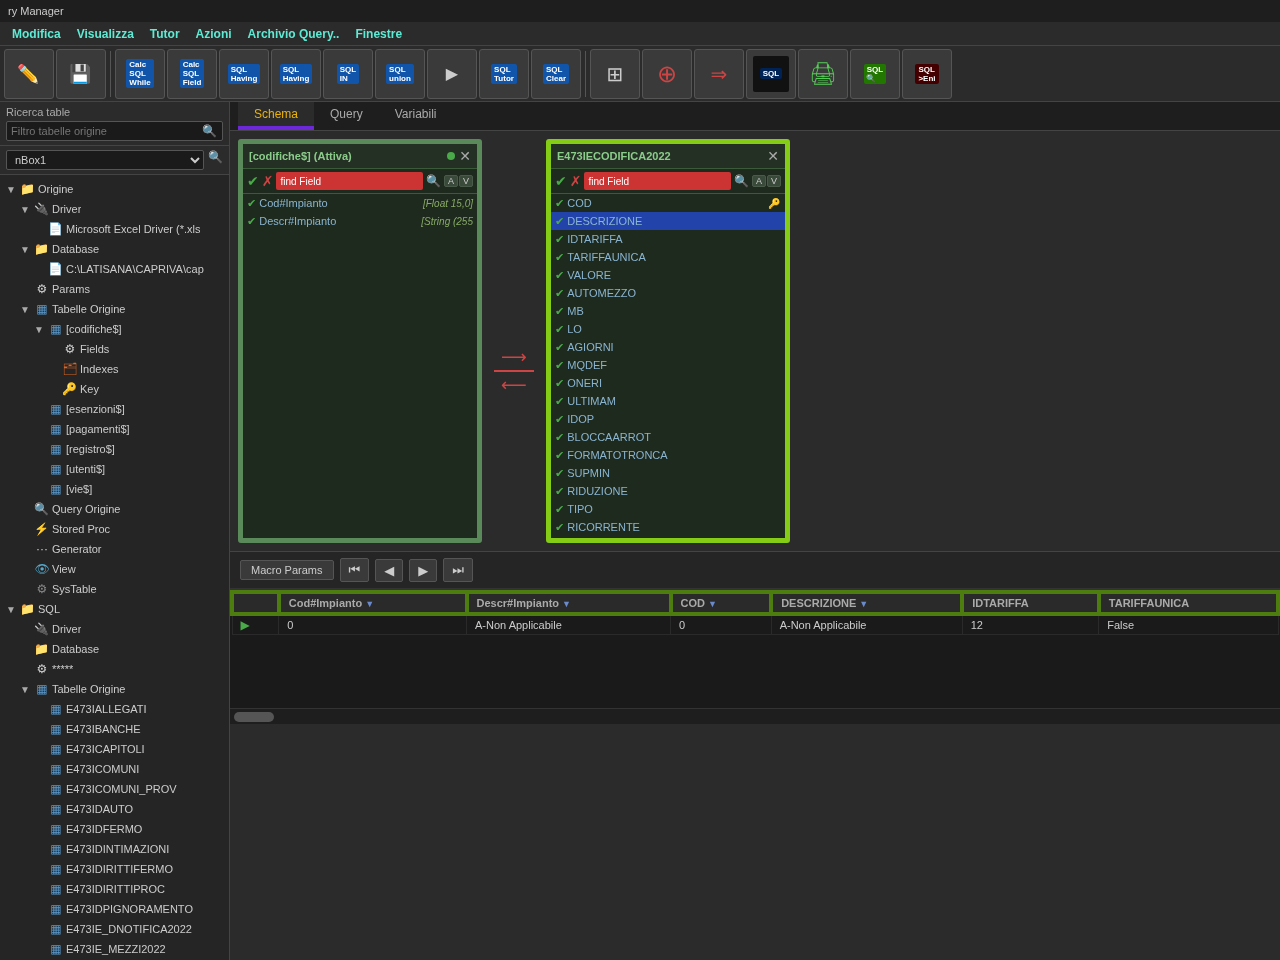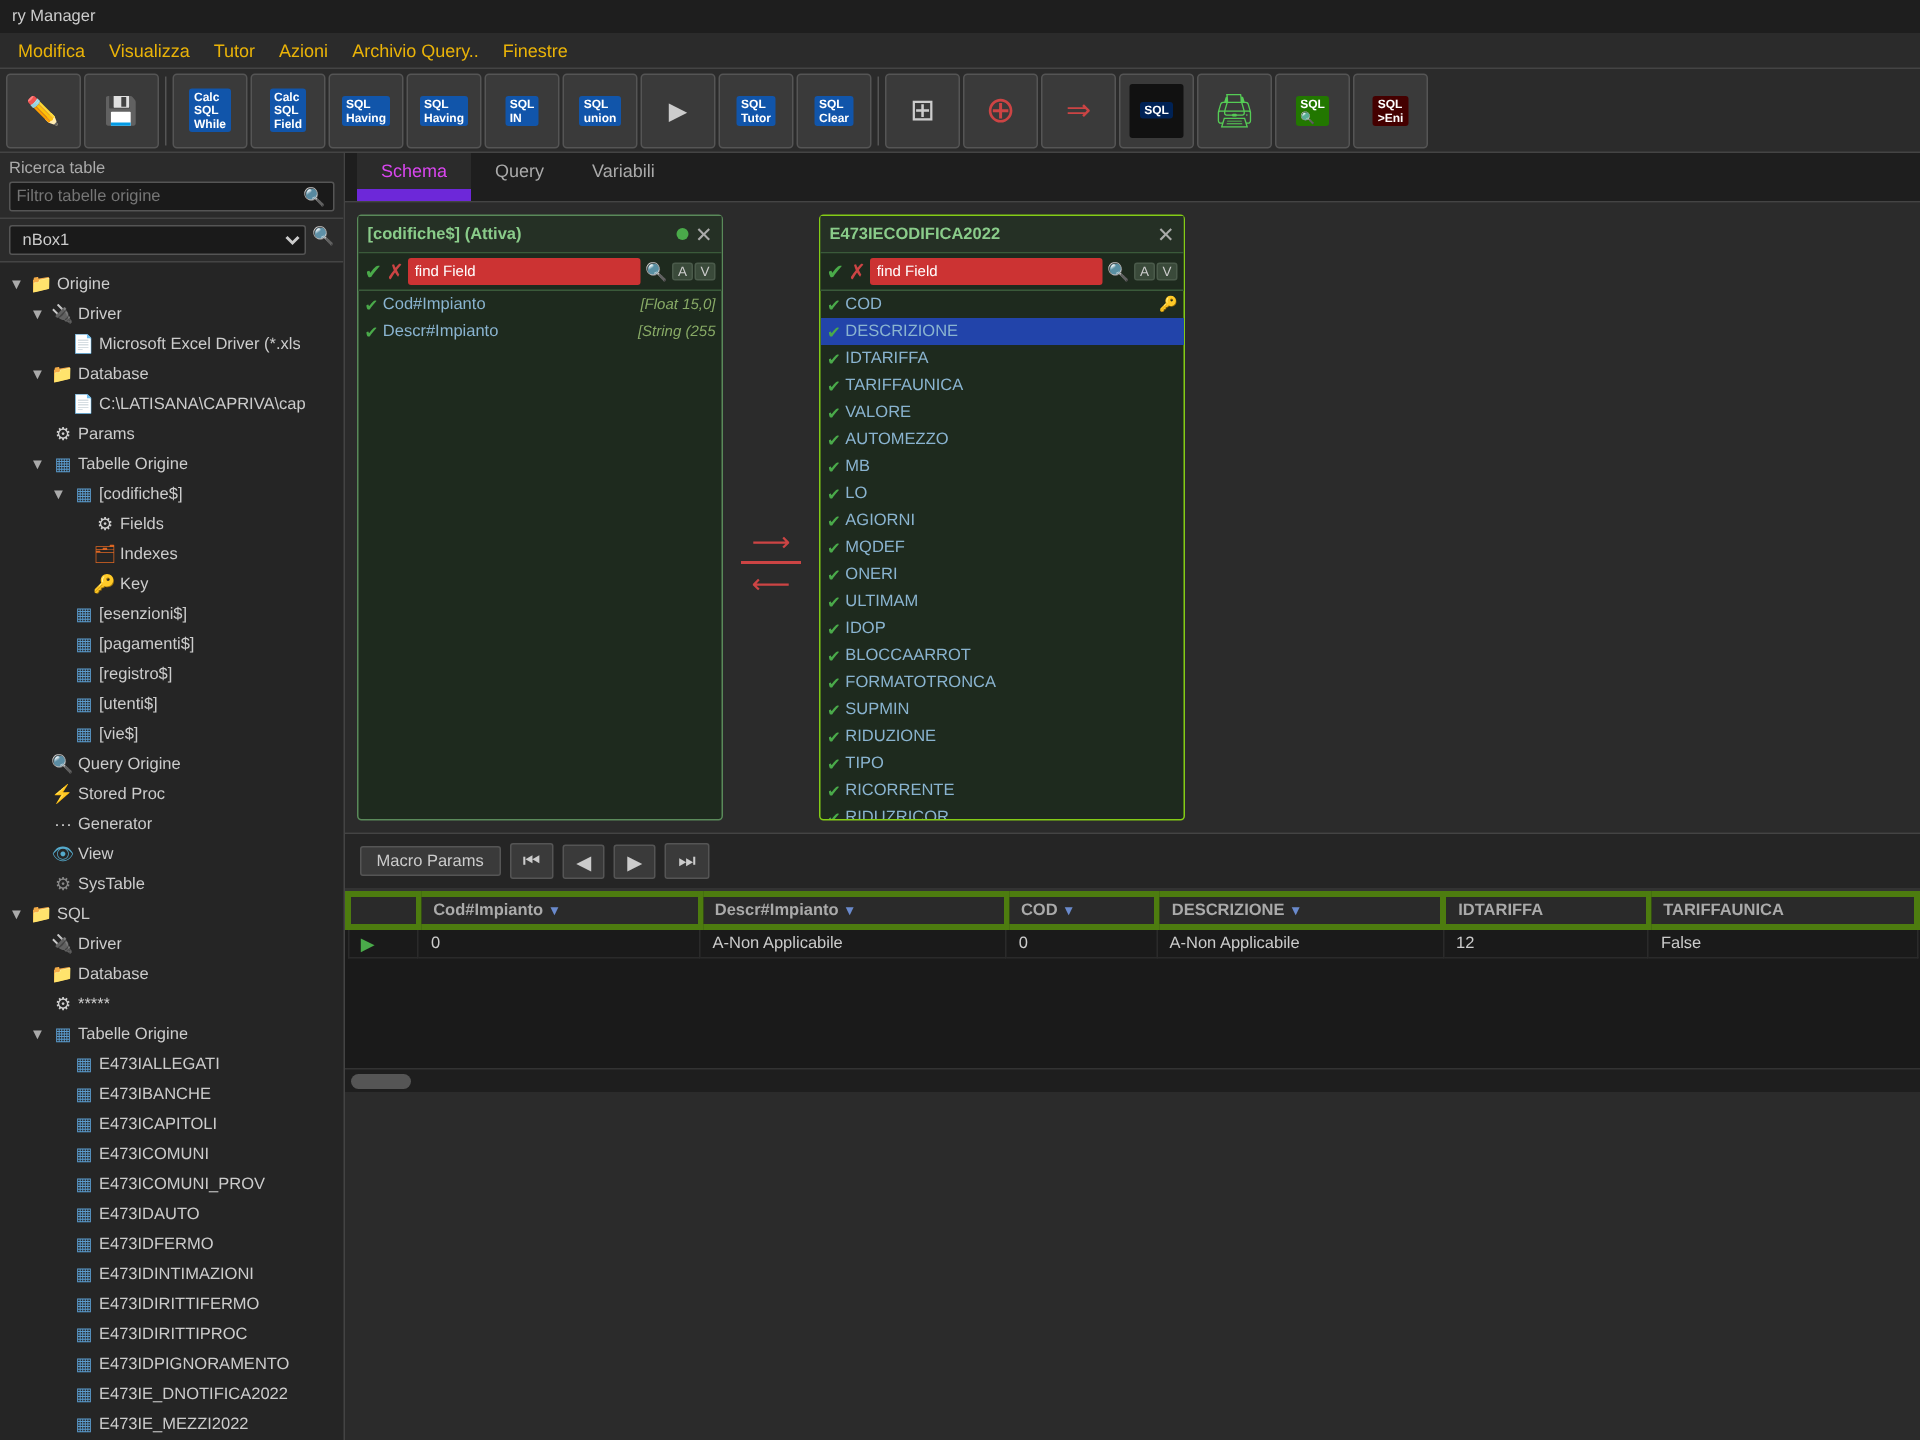"Modifica" .menu-bar span { color: #eab308 -> #5eead4; font-weight: none -> bold }
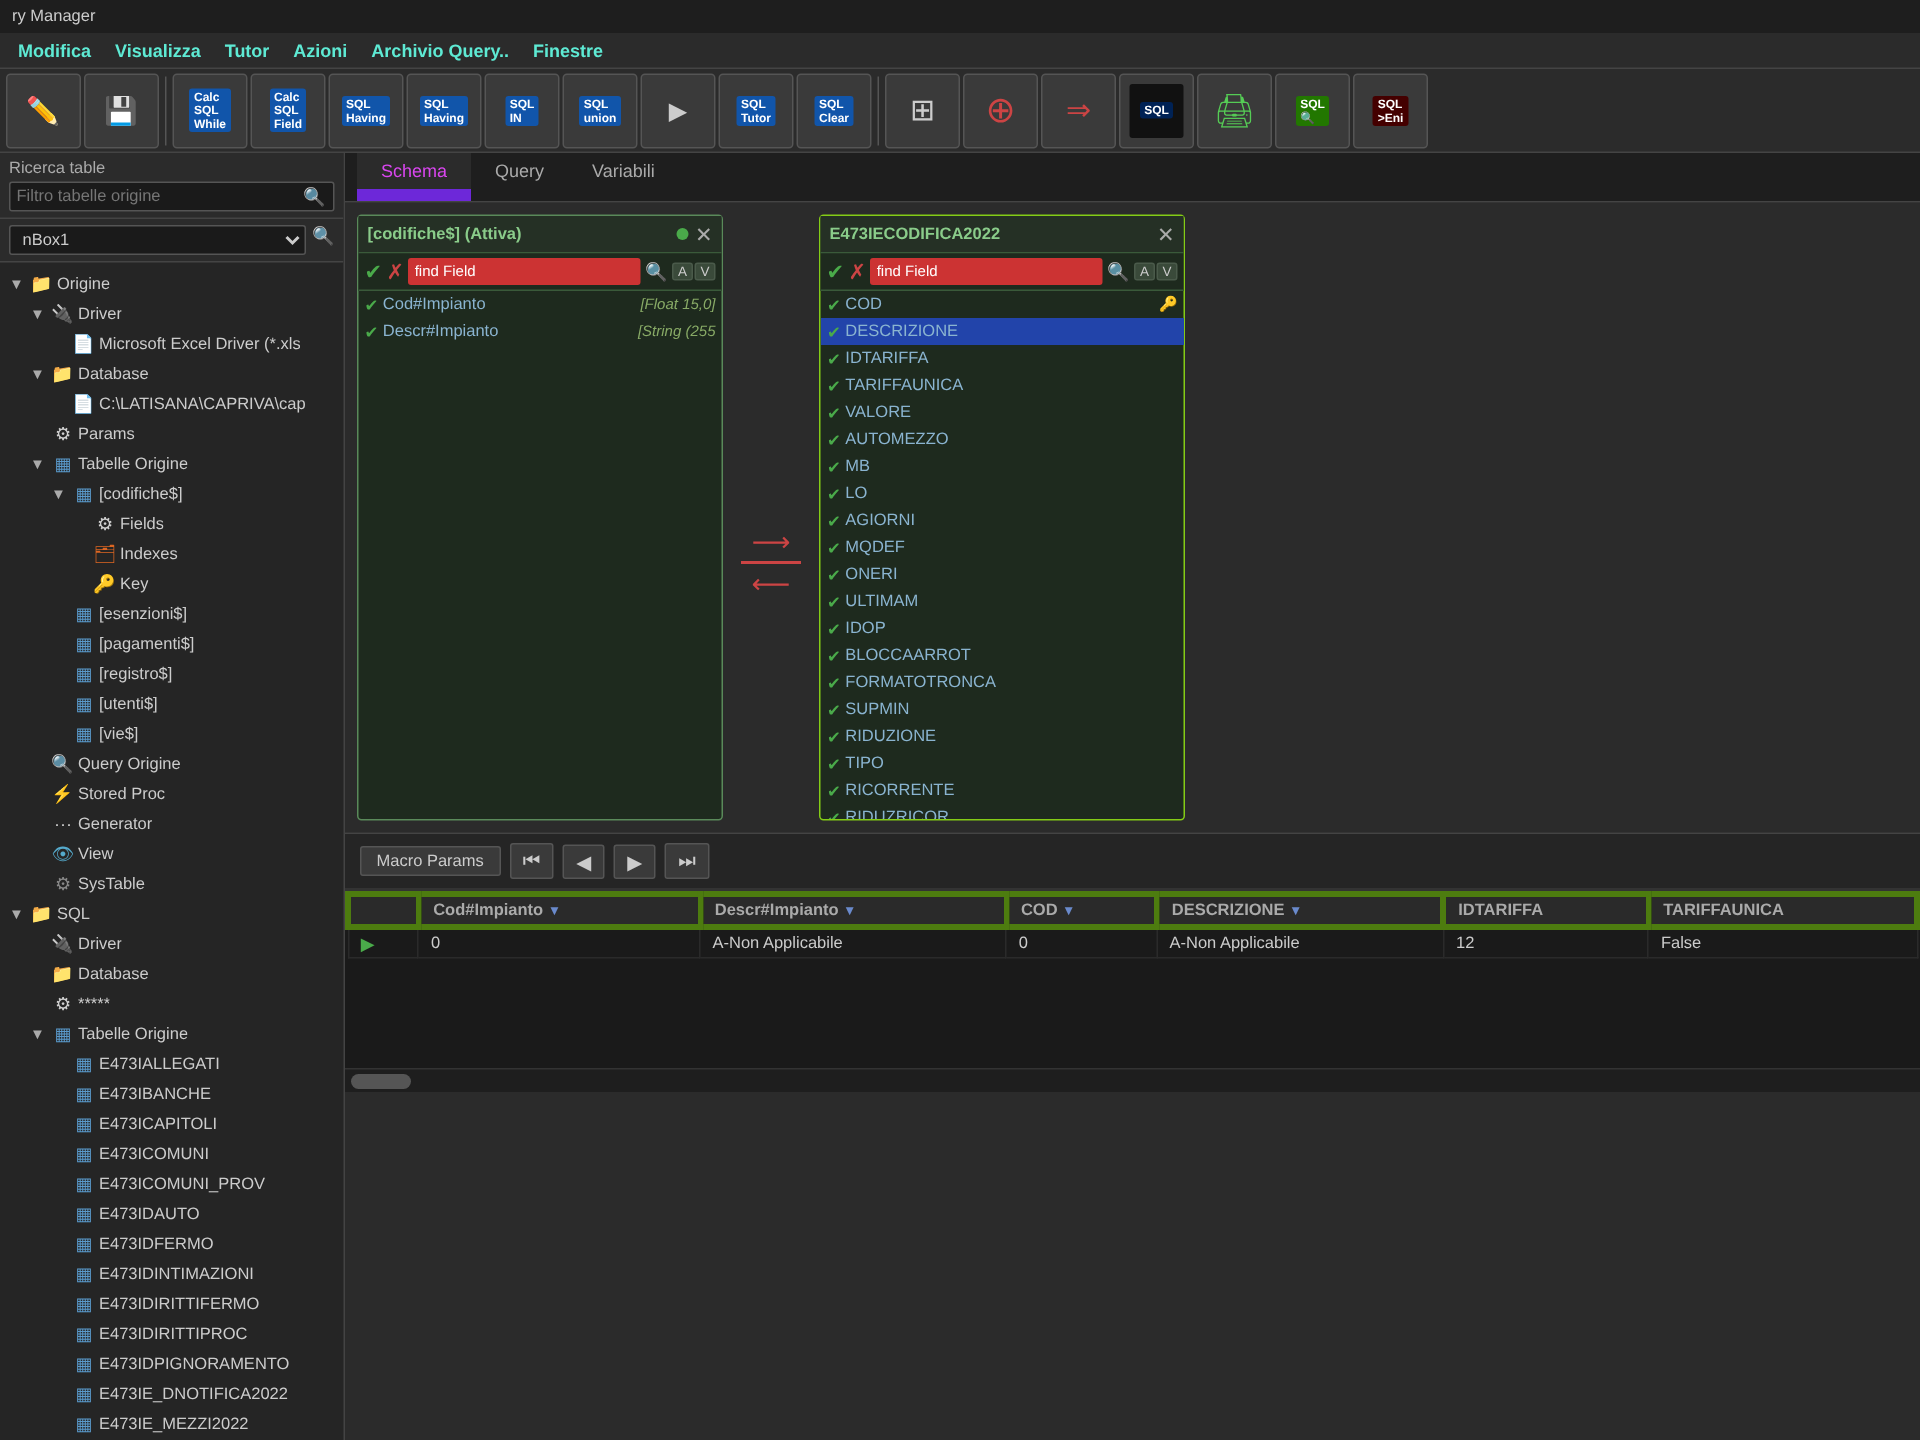"Schema" .tab.active { border-bottom: 8px solid #6d28d9 -> 4px solid #6d28d9; color: #d946ef -> #eab308 }
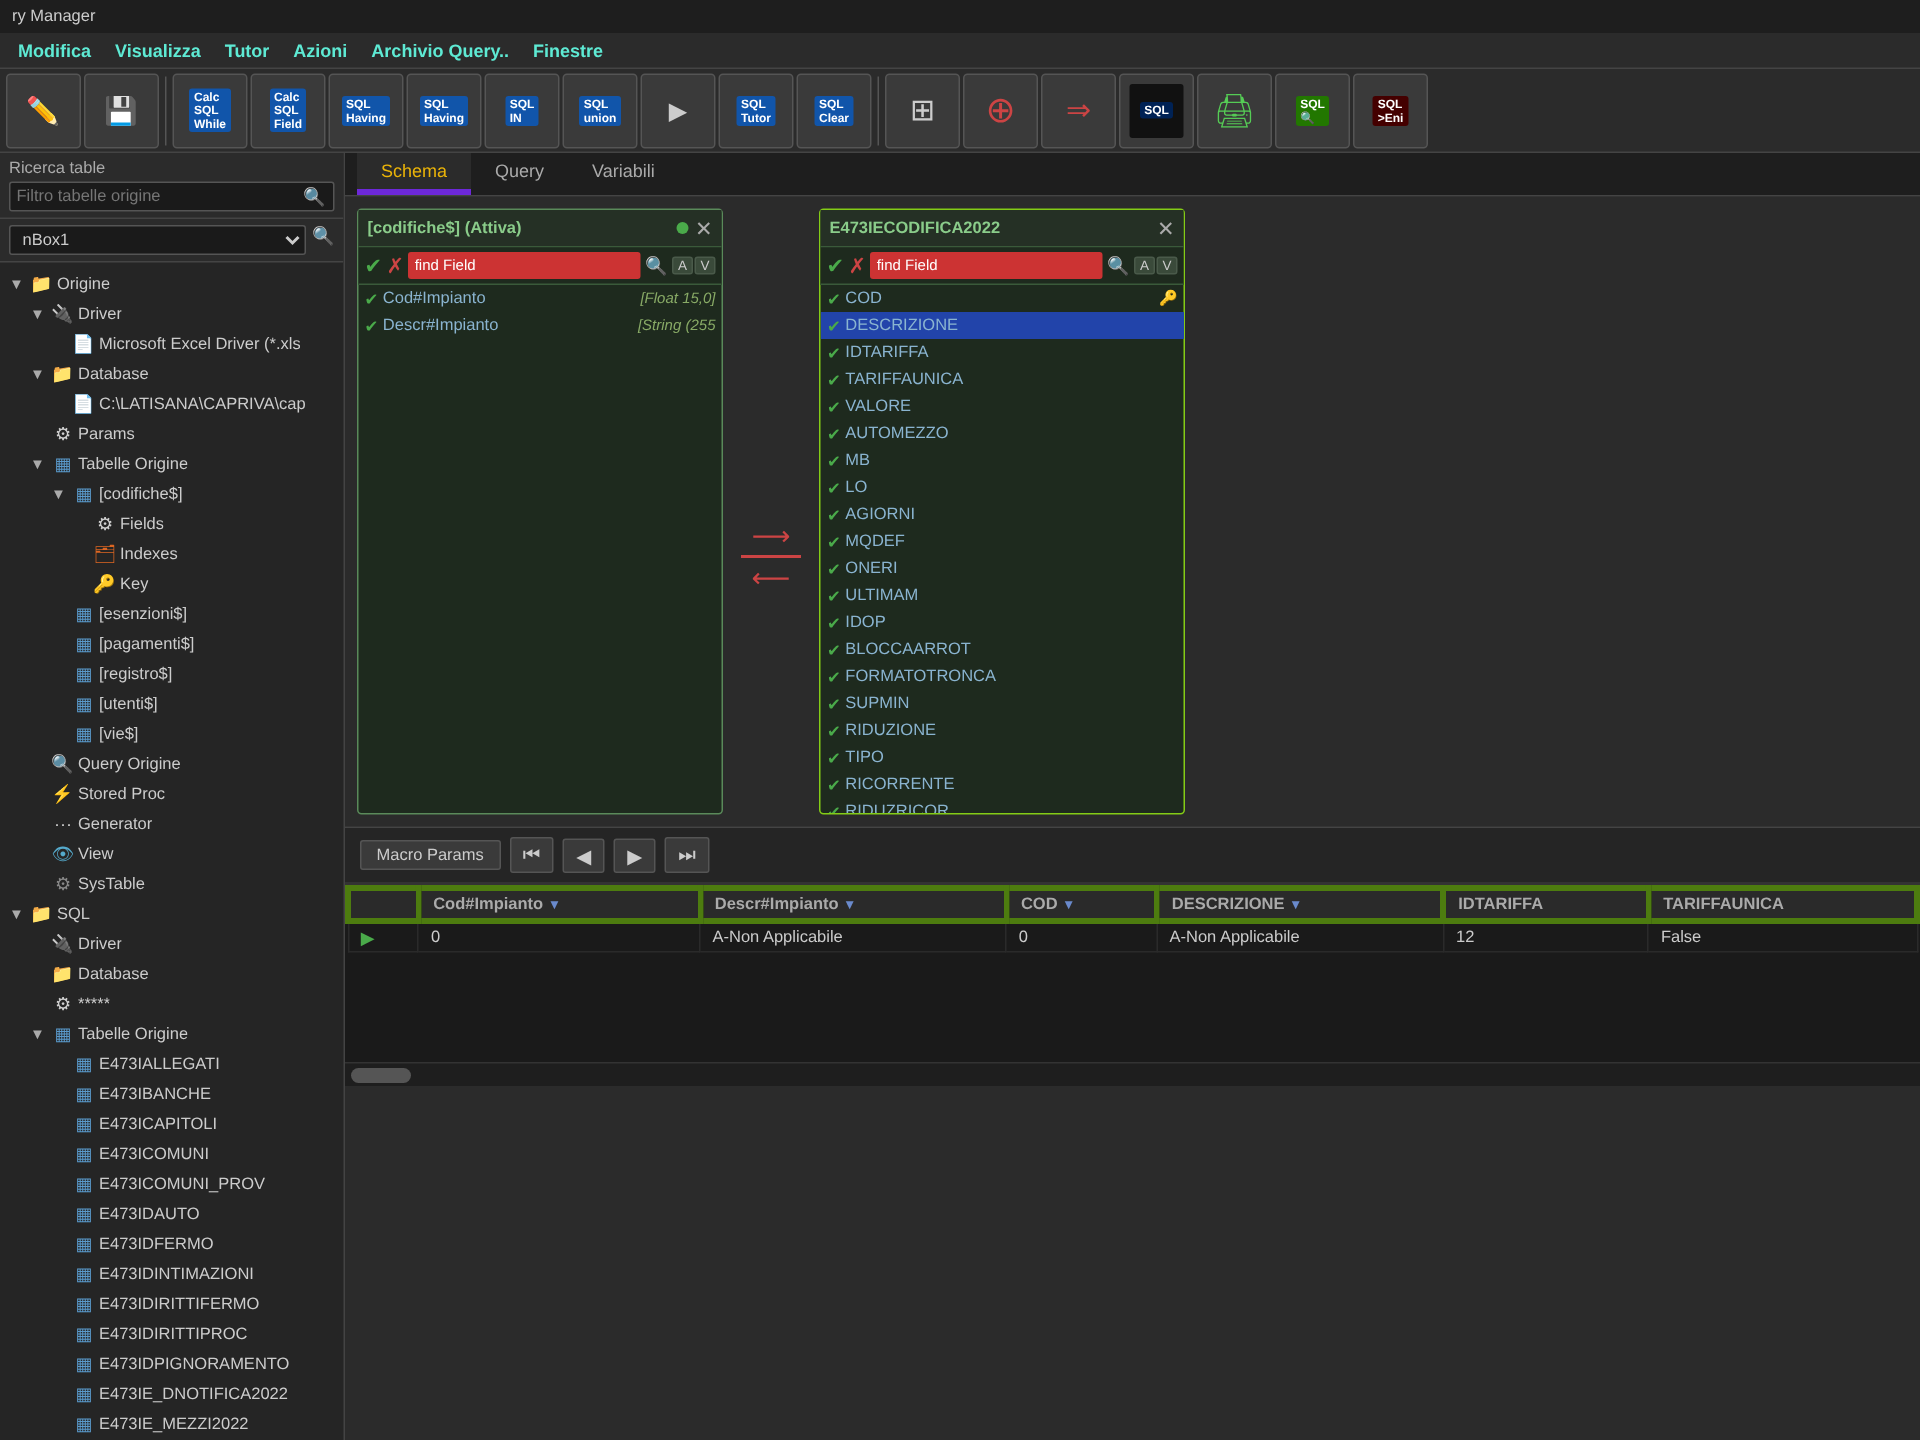"[codifiche$] (Attiva)" .table-card { border: 1px solid #84cc16 -> 5px solid #84cc16 }
